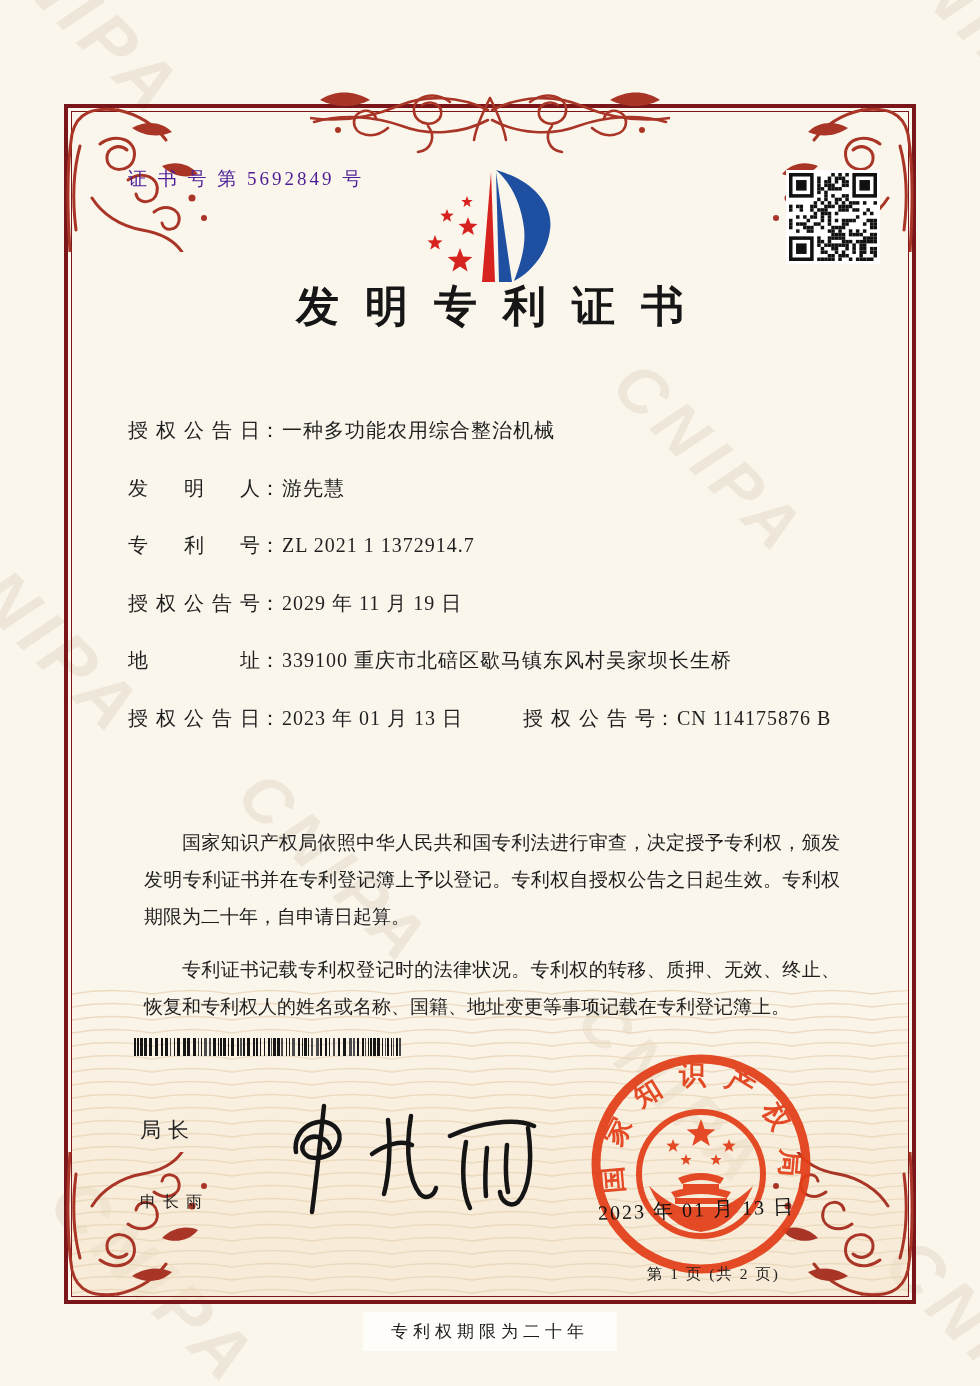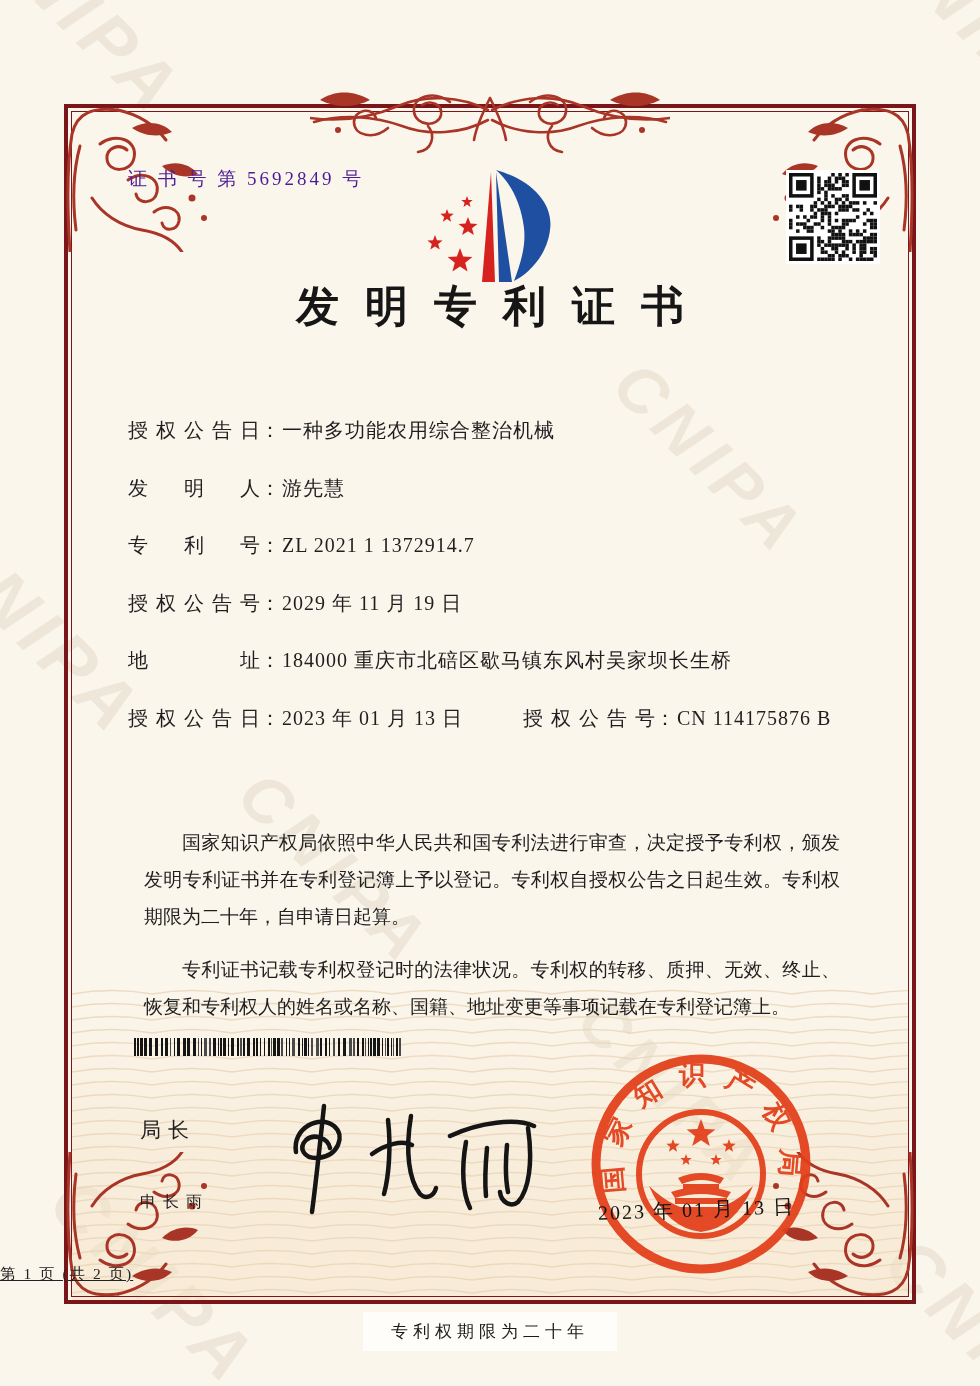"184000 重庆市北碚区歇马镇东风村吴家坝长生桥" span.fvalue { text: 184000 -> 339100 }
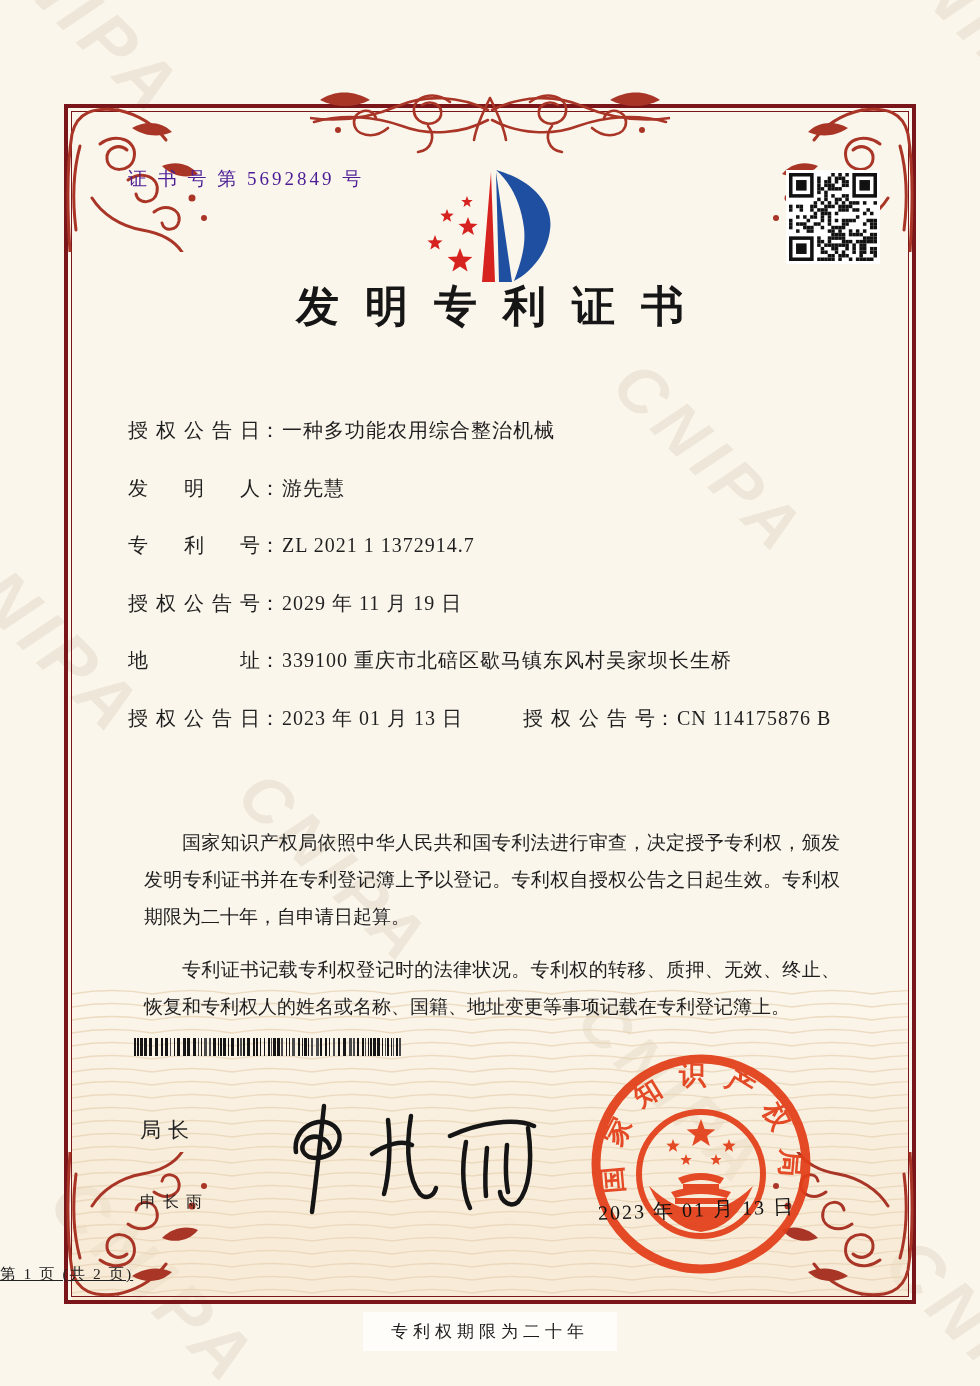"第 1 页 (共 2" .page-num { text-align: left -> right; text-decoration: underline -> none }
